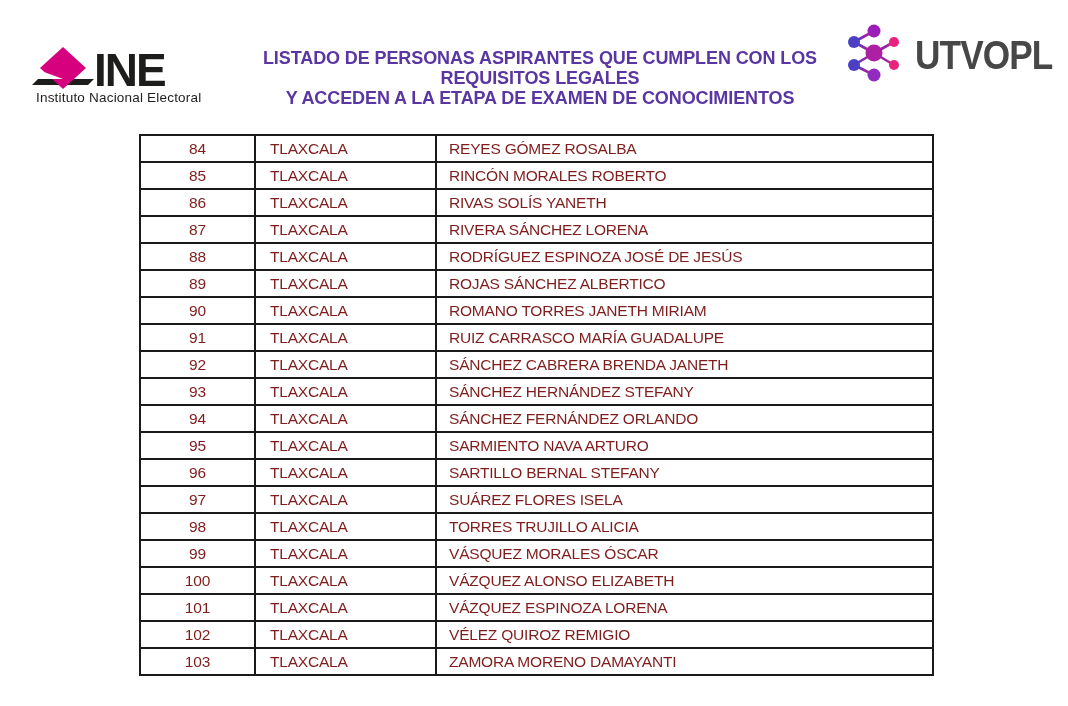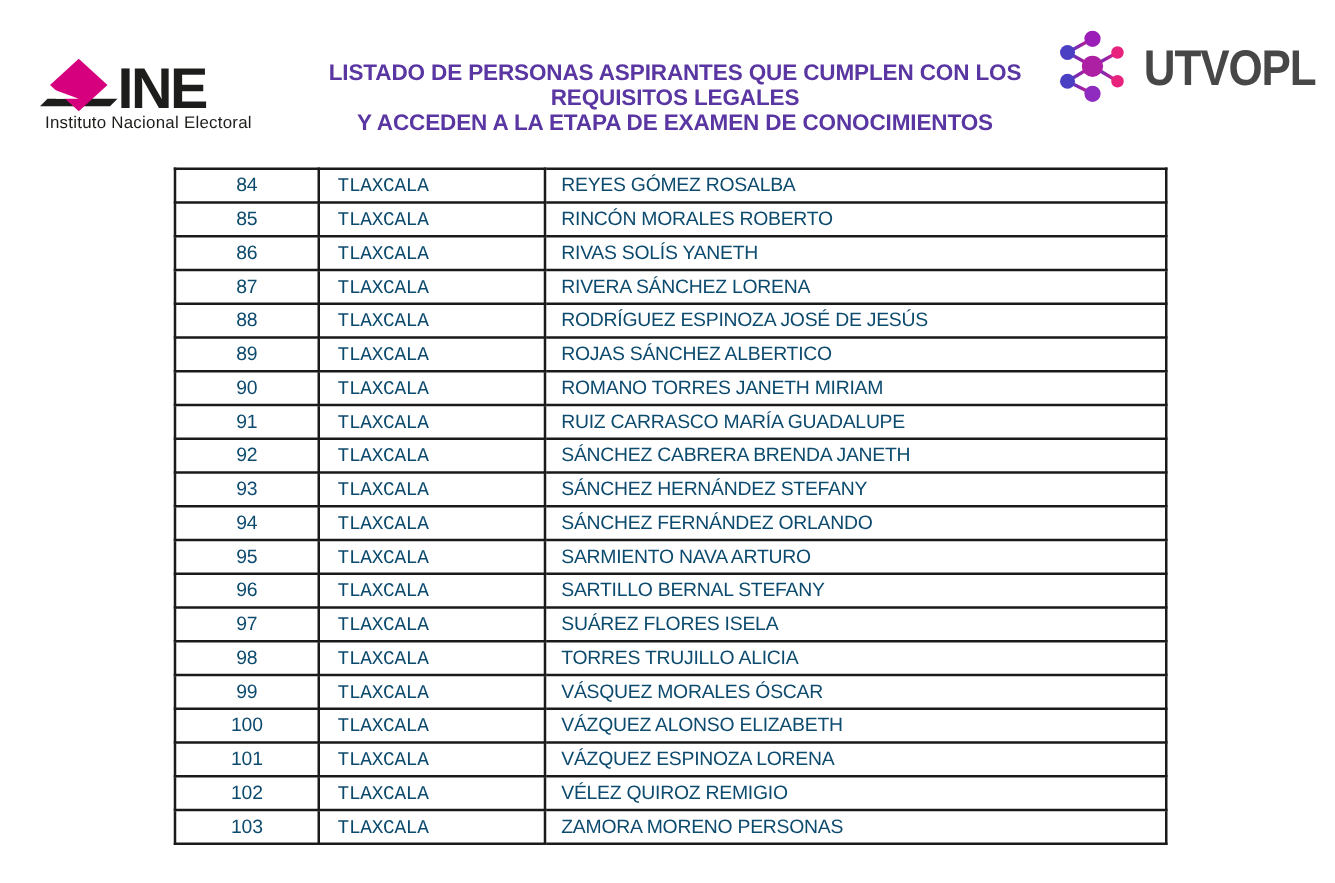"84" .list-table td { color: #0c4a6e -> #7f1d1d }
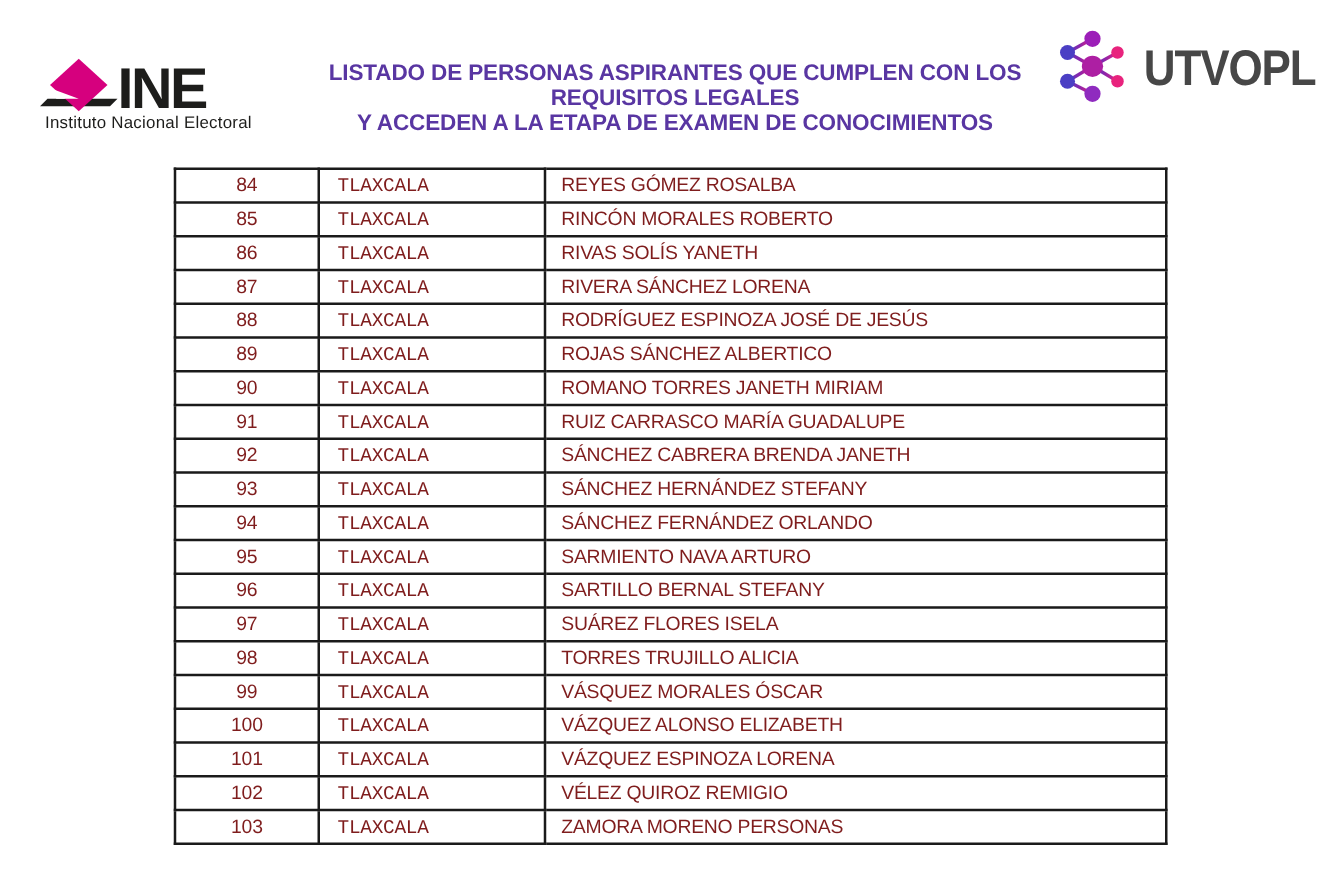"TLAXCALA" .list-table td.state { font-family: Liberation Mono, monospace -> none }
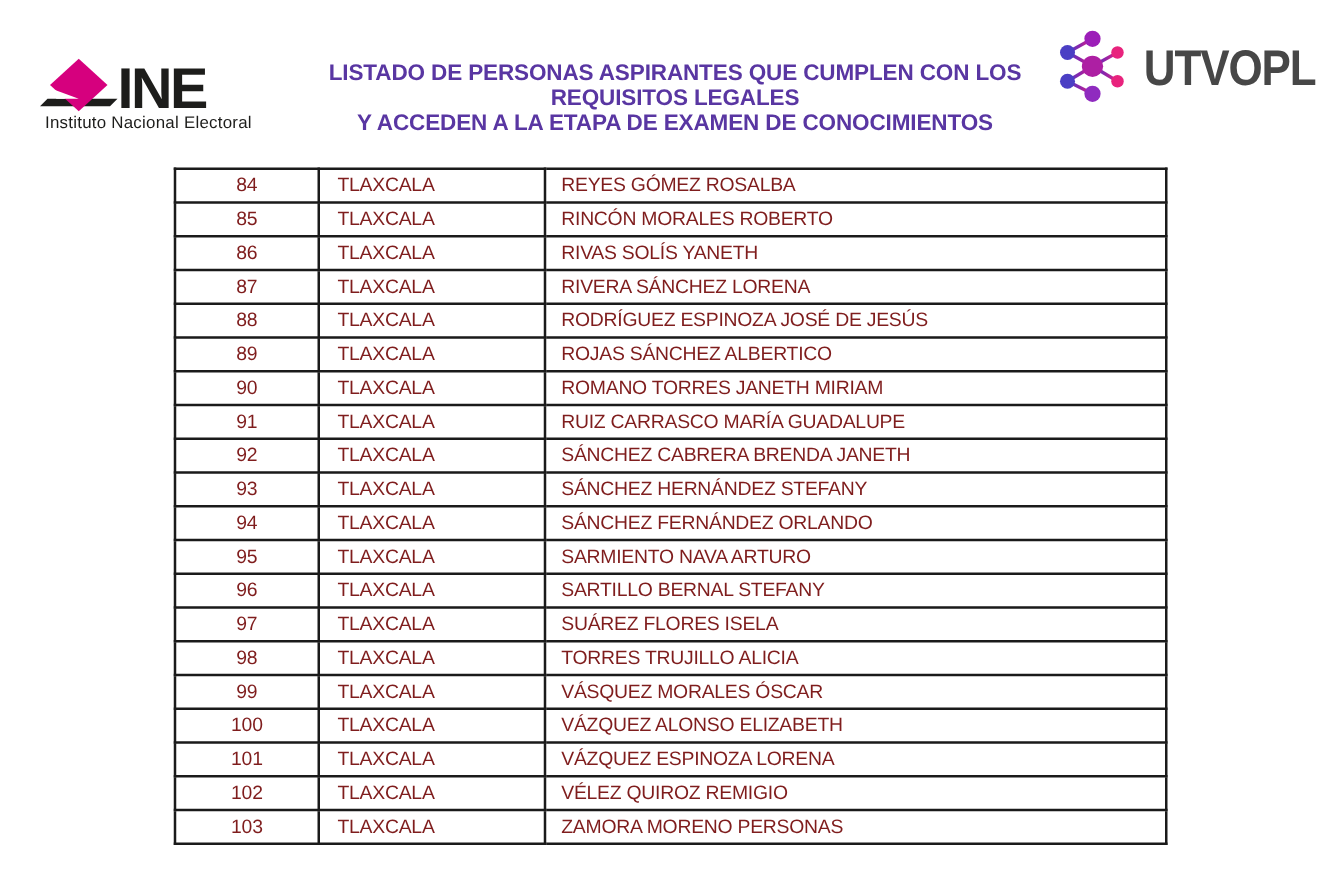"ZAMORA MORENO PERSONAS" td.name { text: PERSONAS -> DAMAYANTI }
